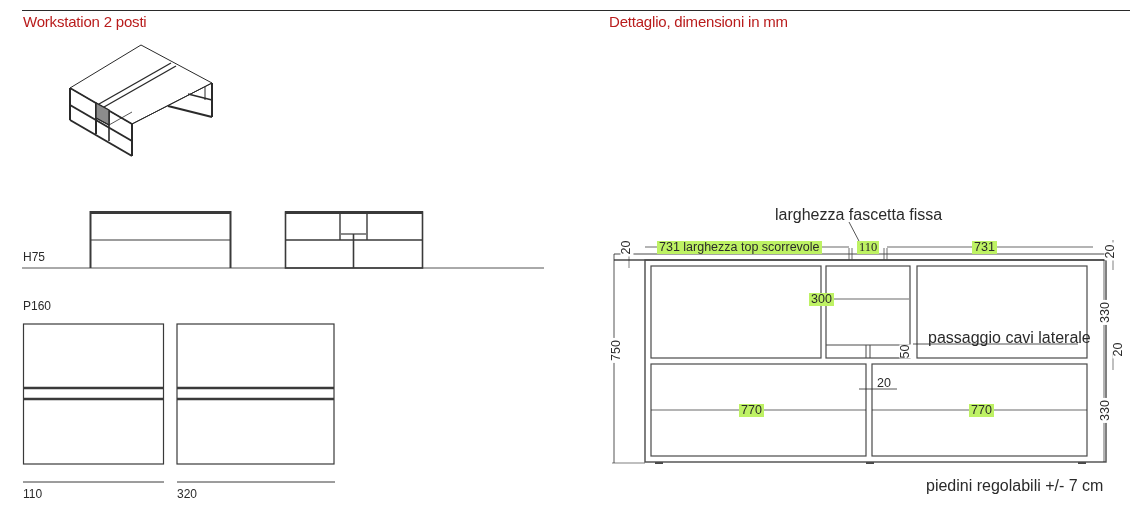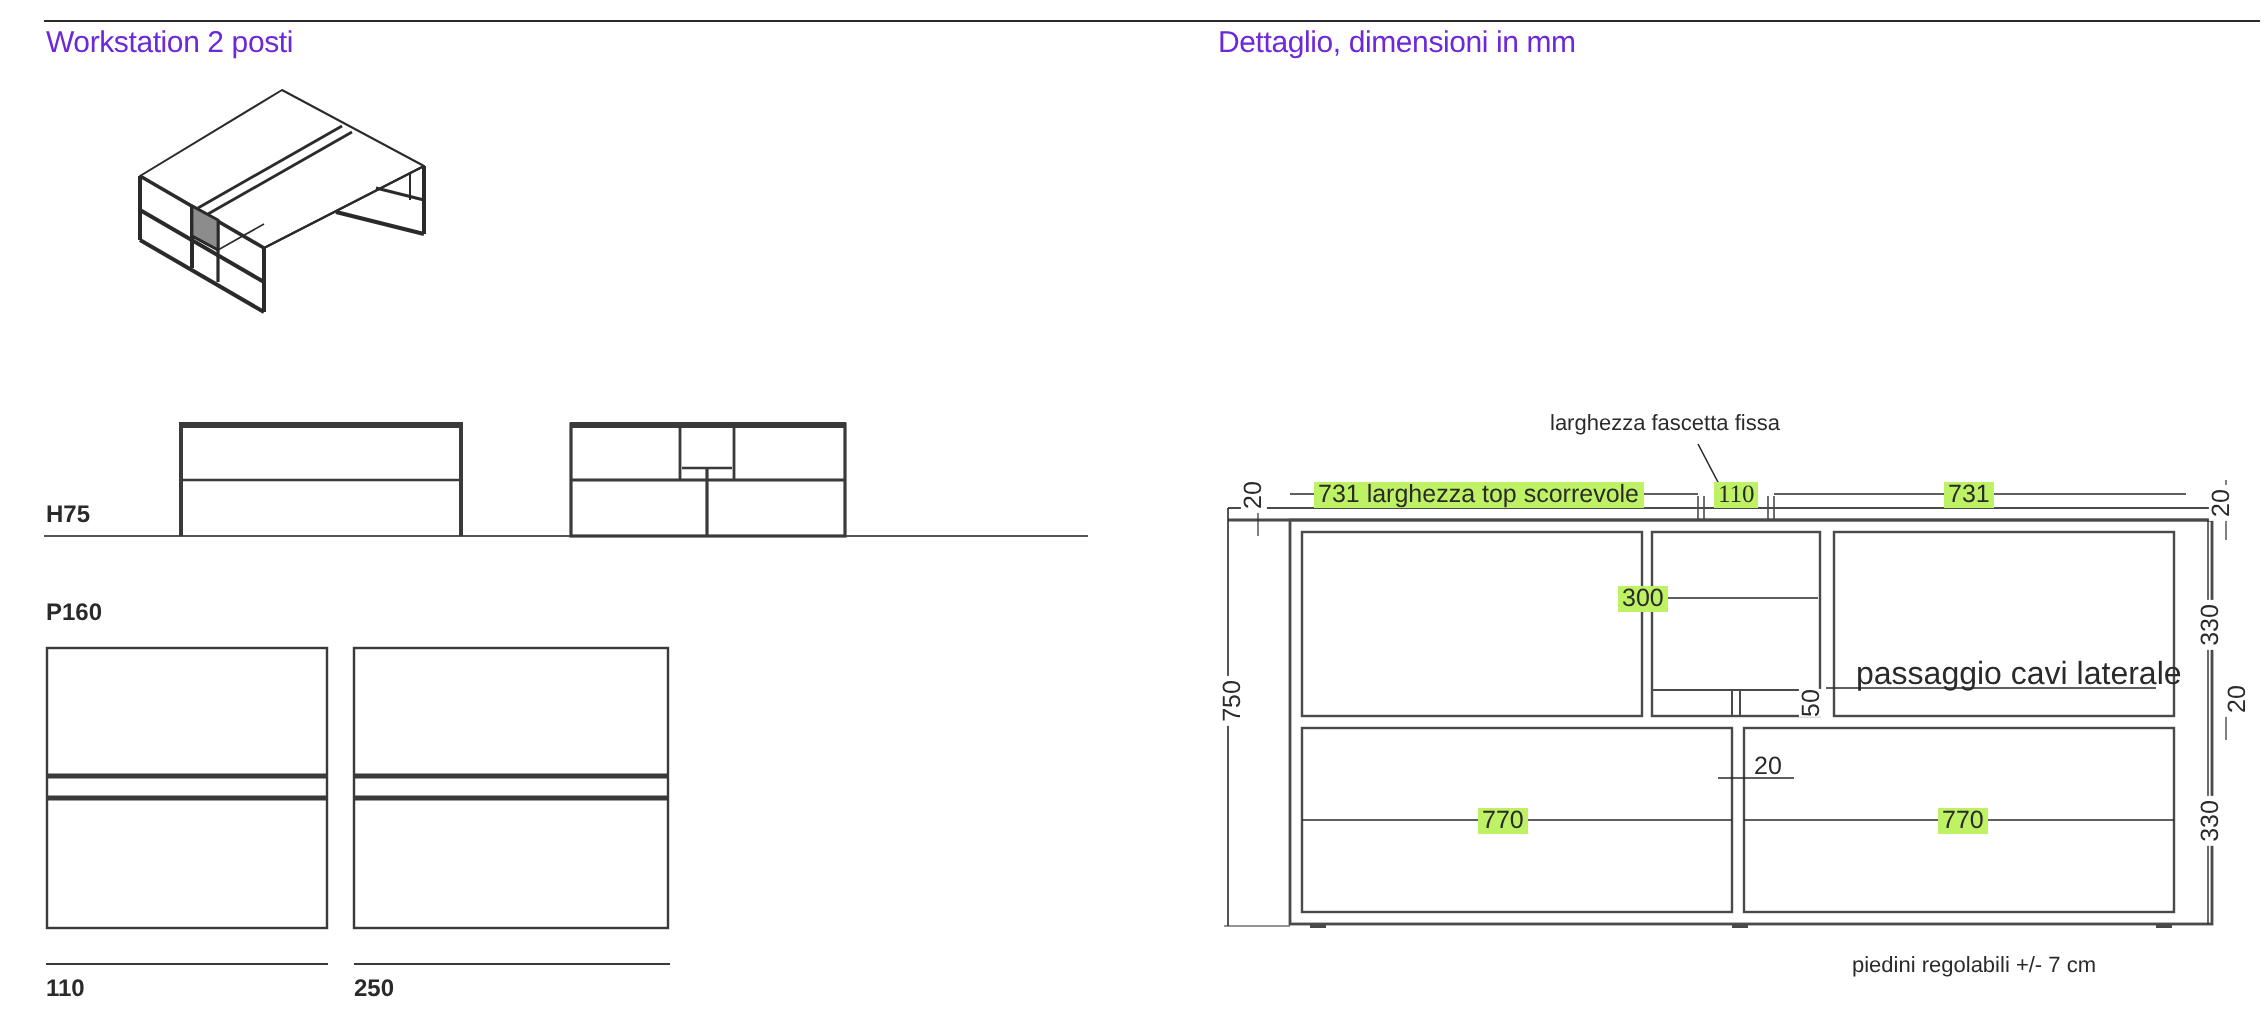"Workstation 2 posti" .section-title { color: #6d28d9 -> #b91c1c }
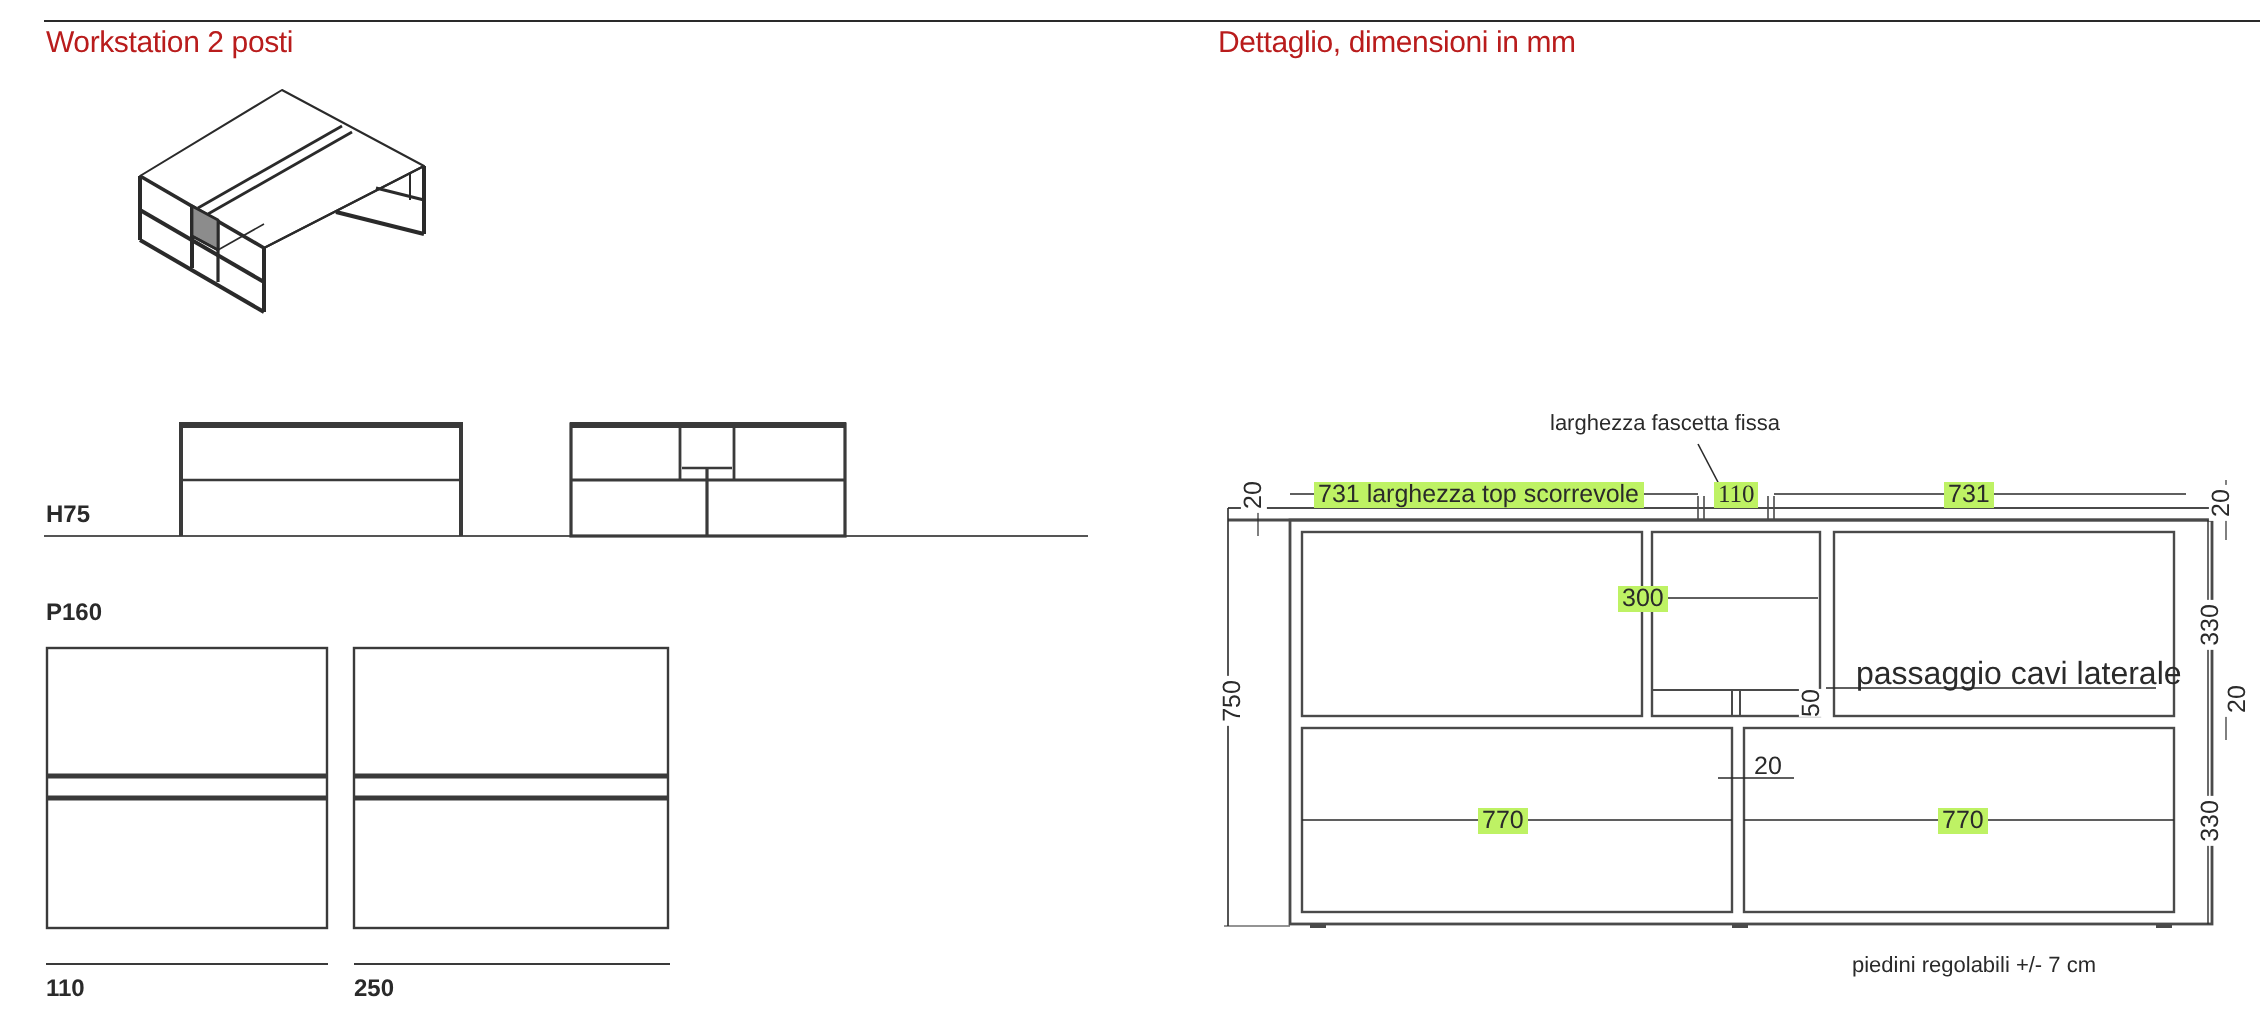"larghezza fascetta fissa" .note { font-size: 11px -> 16px }
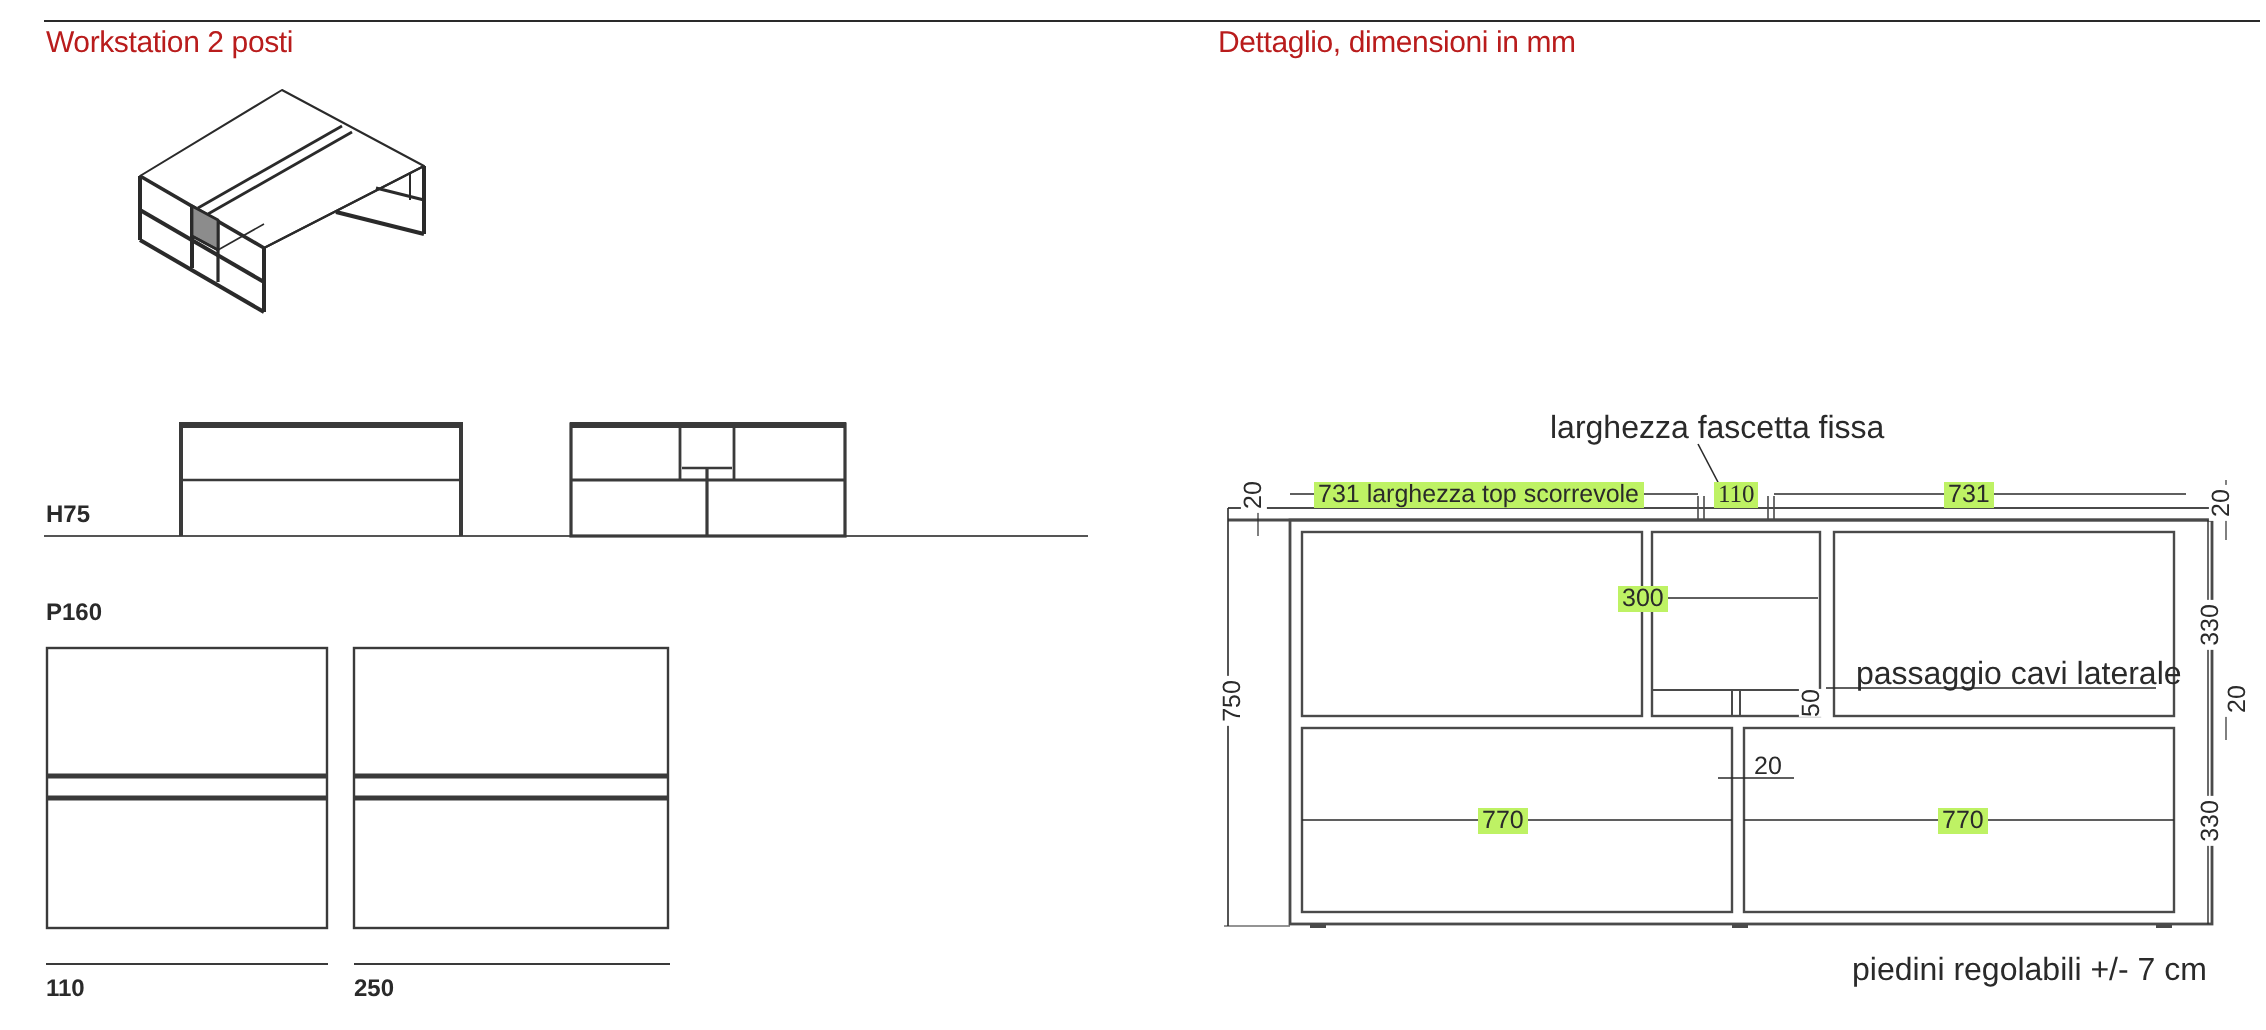"H75" .label-b { font-weight: bold -> normal }
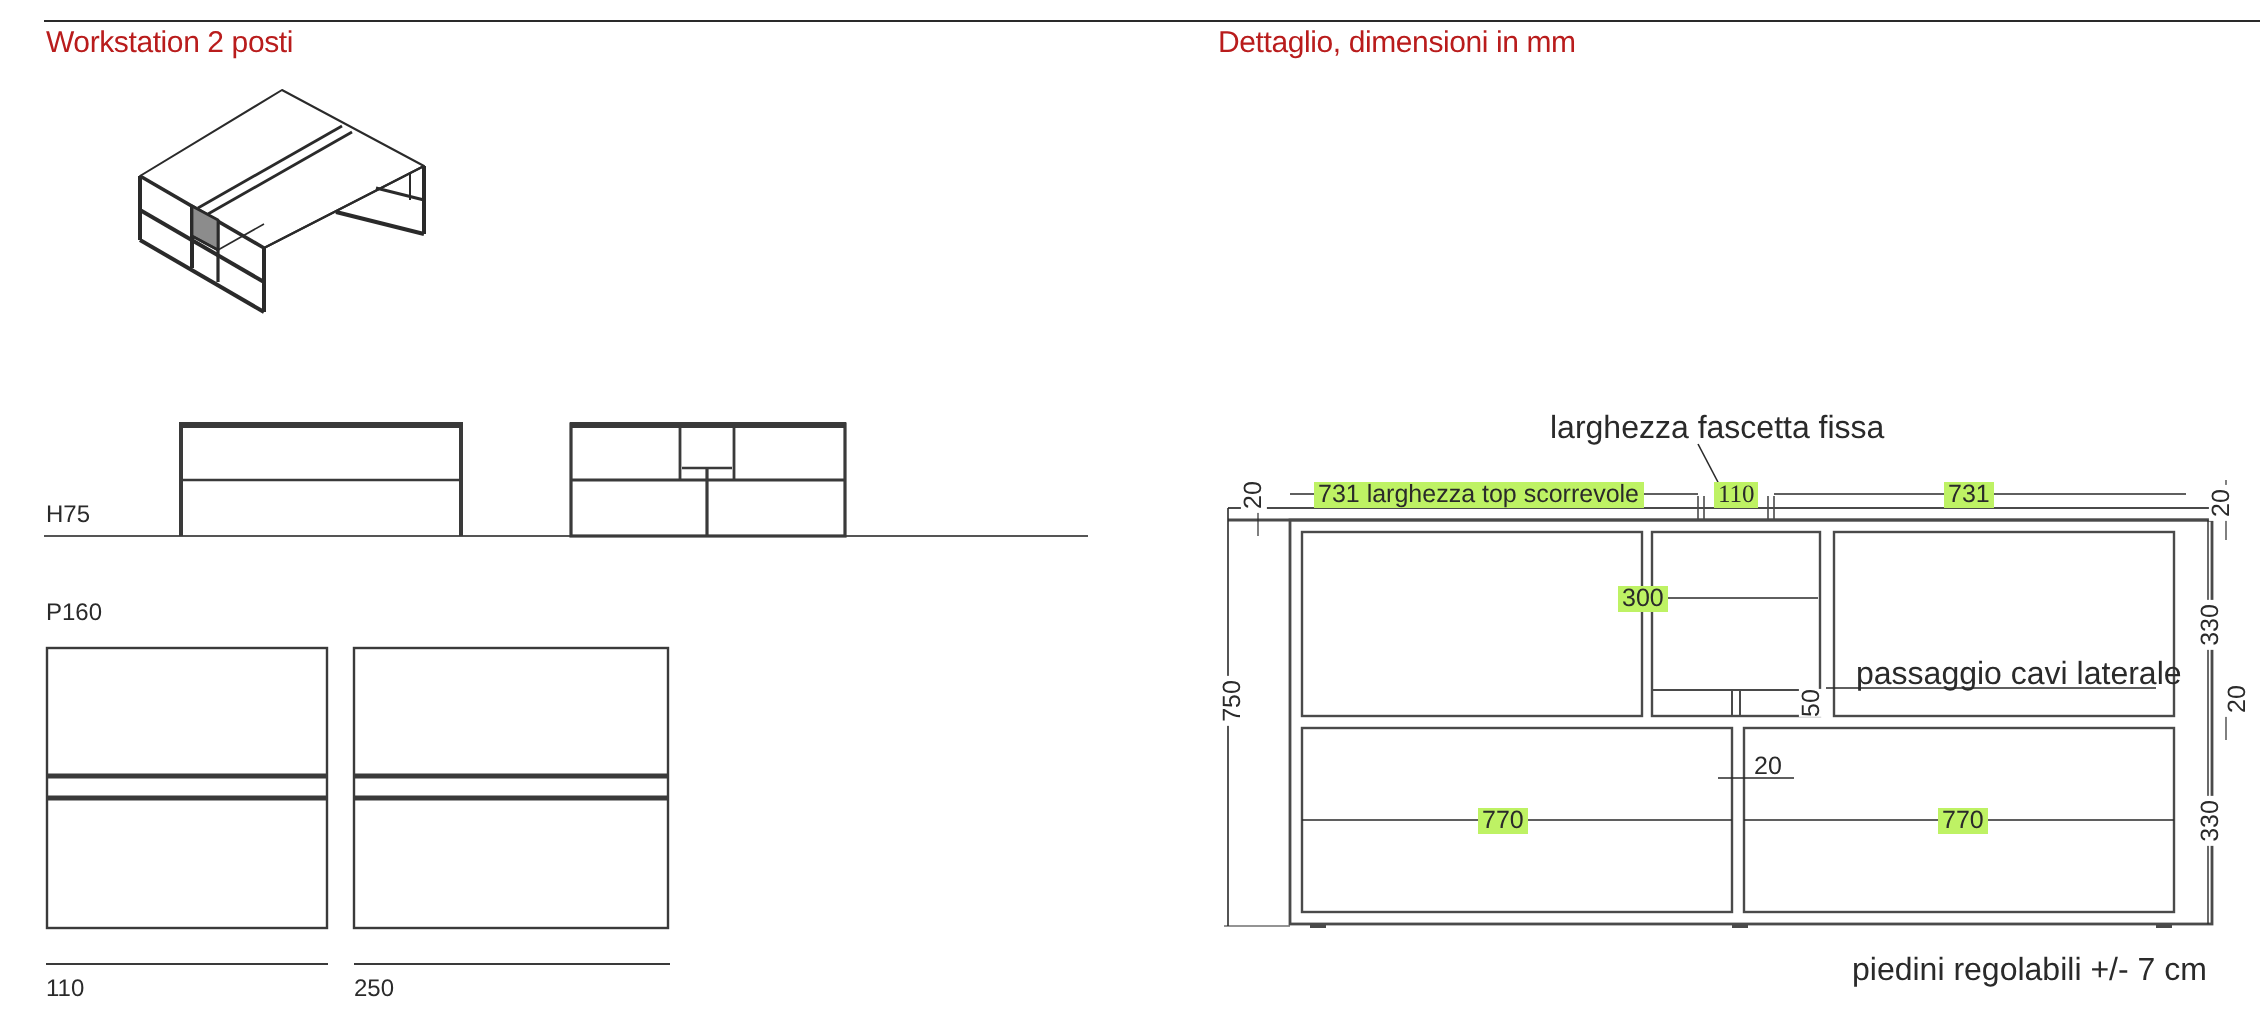"250" div.label-b { text: 250 -> 320 }
